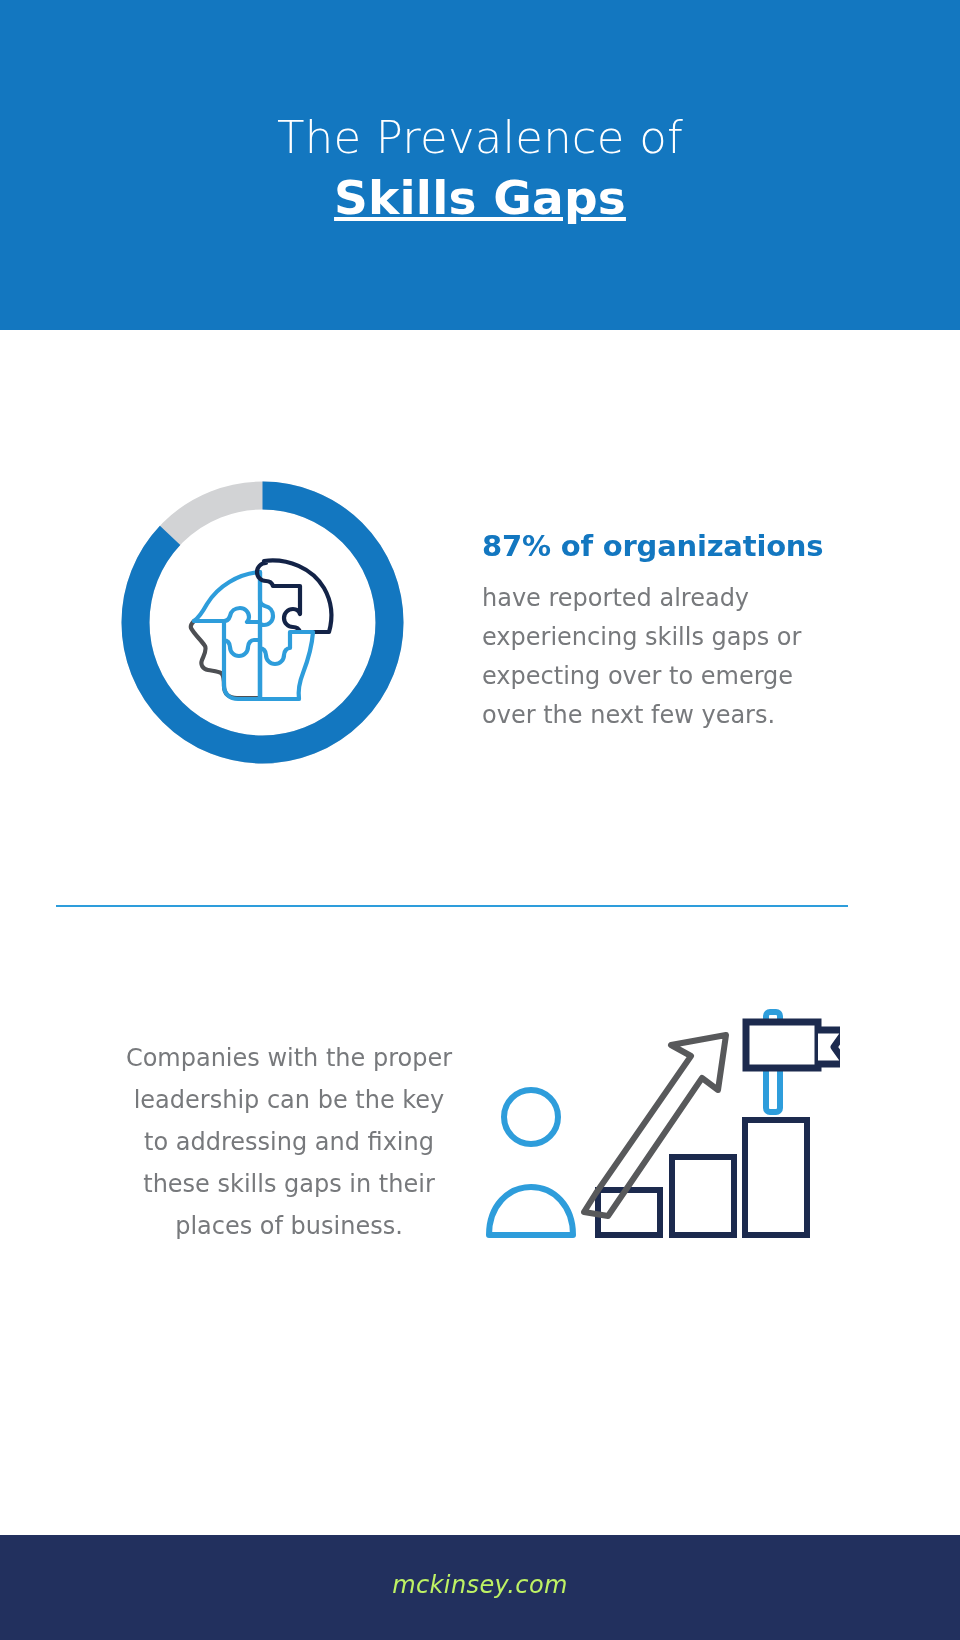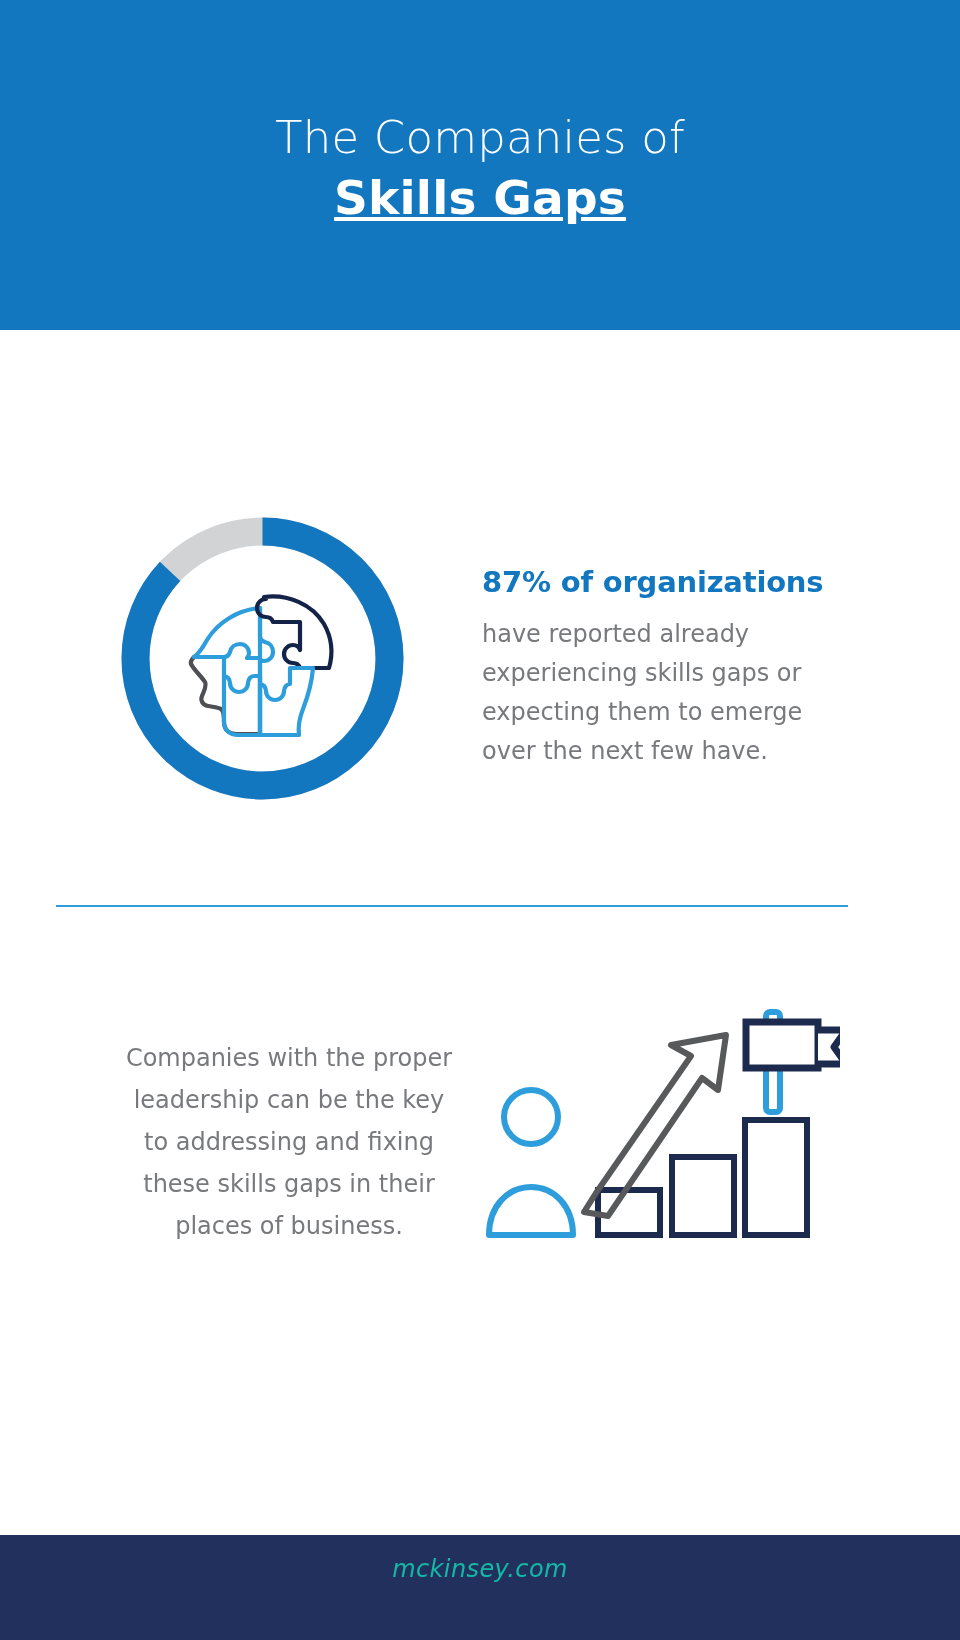"The Companies of" h1.title-line1 { text: Companies -> Prevalence }
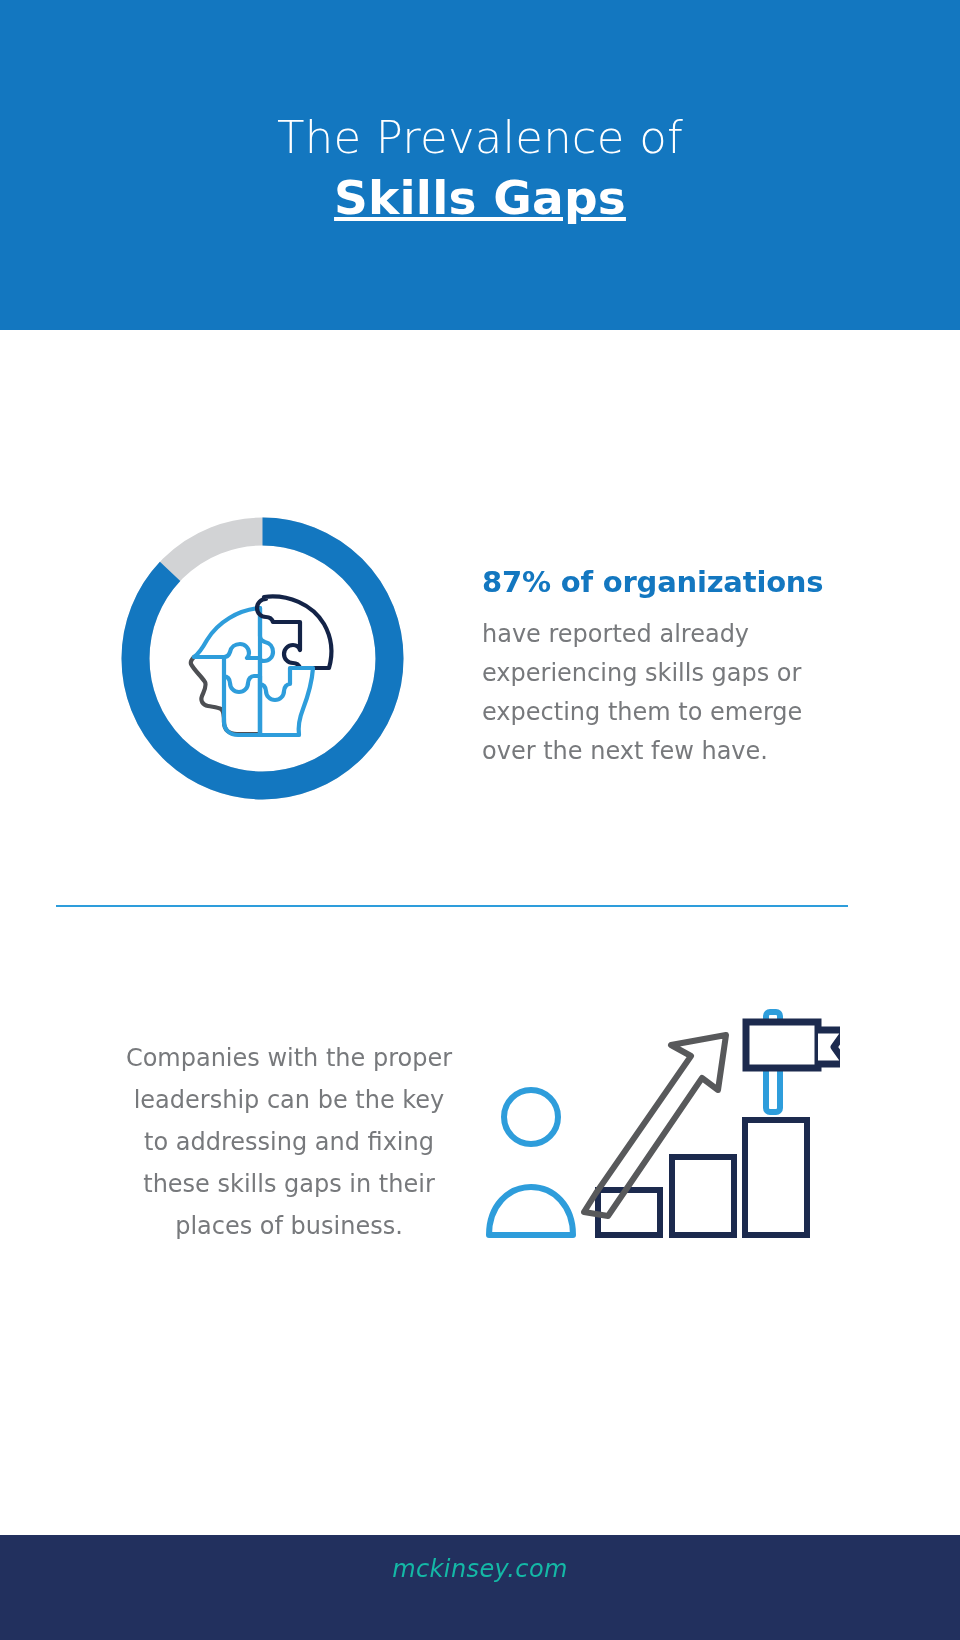"87% of organizations" .section-one { margin-top: 36px -> none }
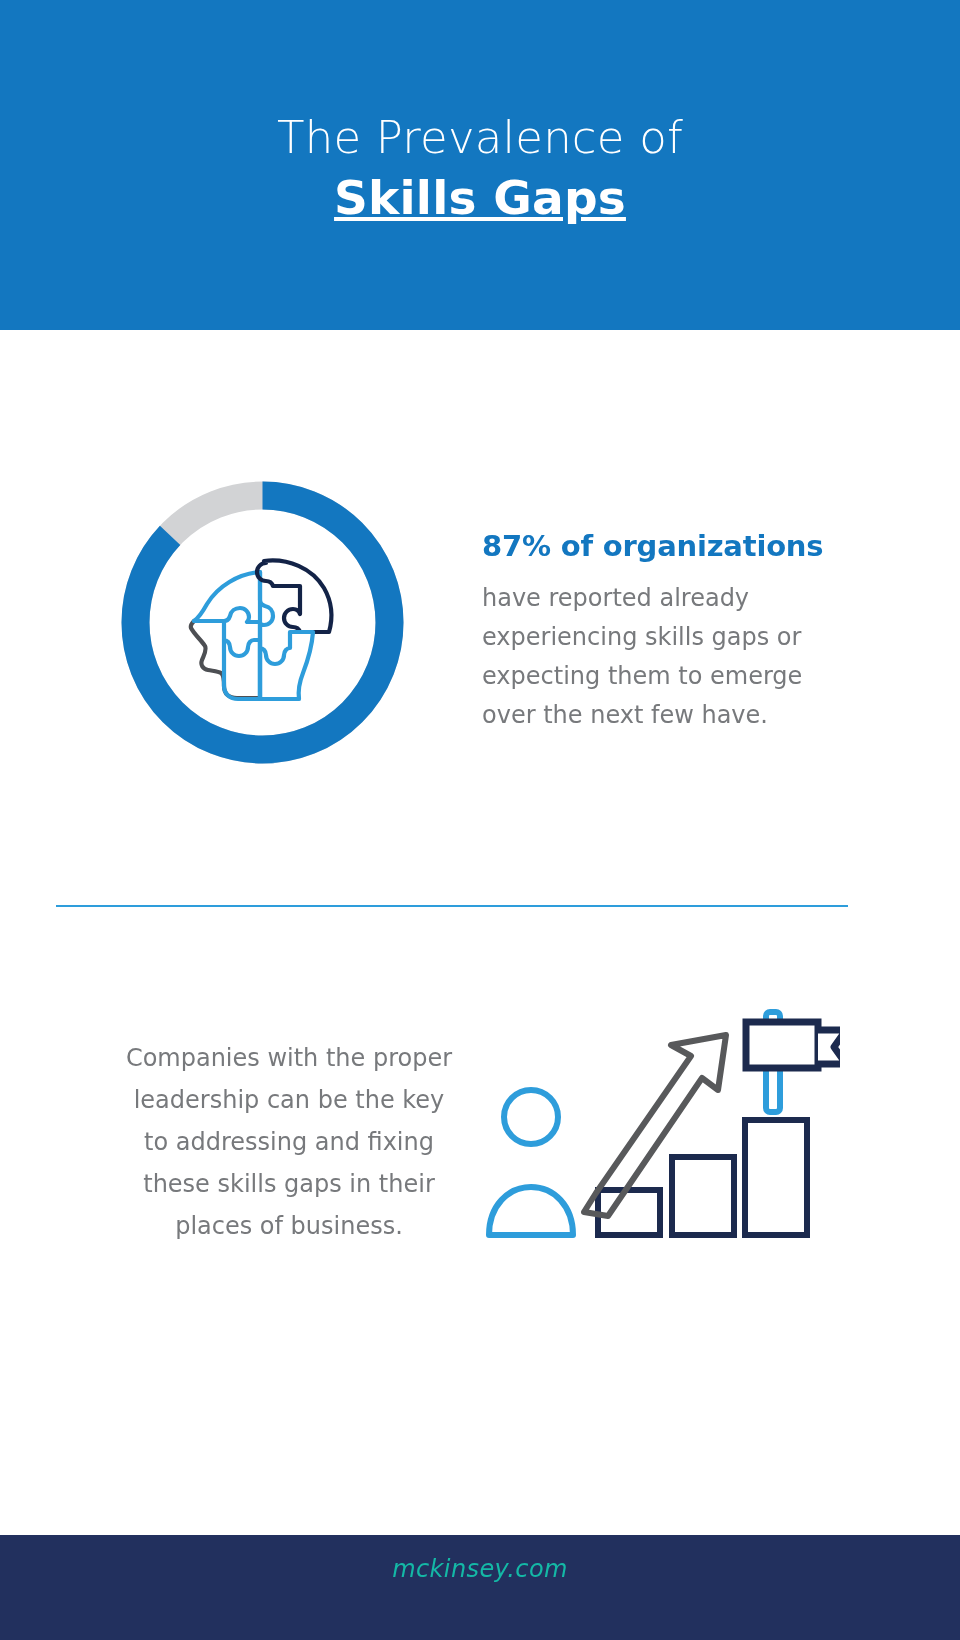"have reported already experiencing" p.stat-body { text: them to emerge over the next few have -> over to emerge over the next few years }
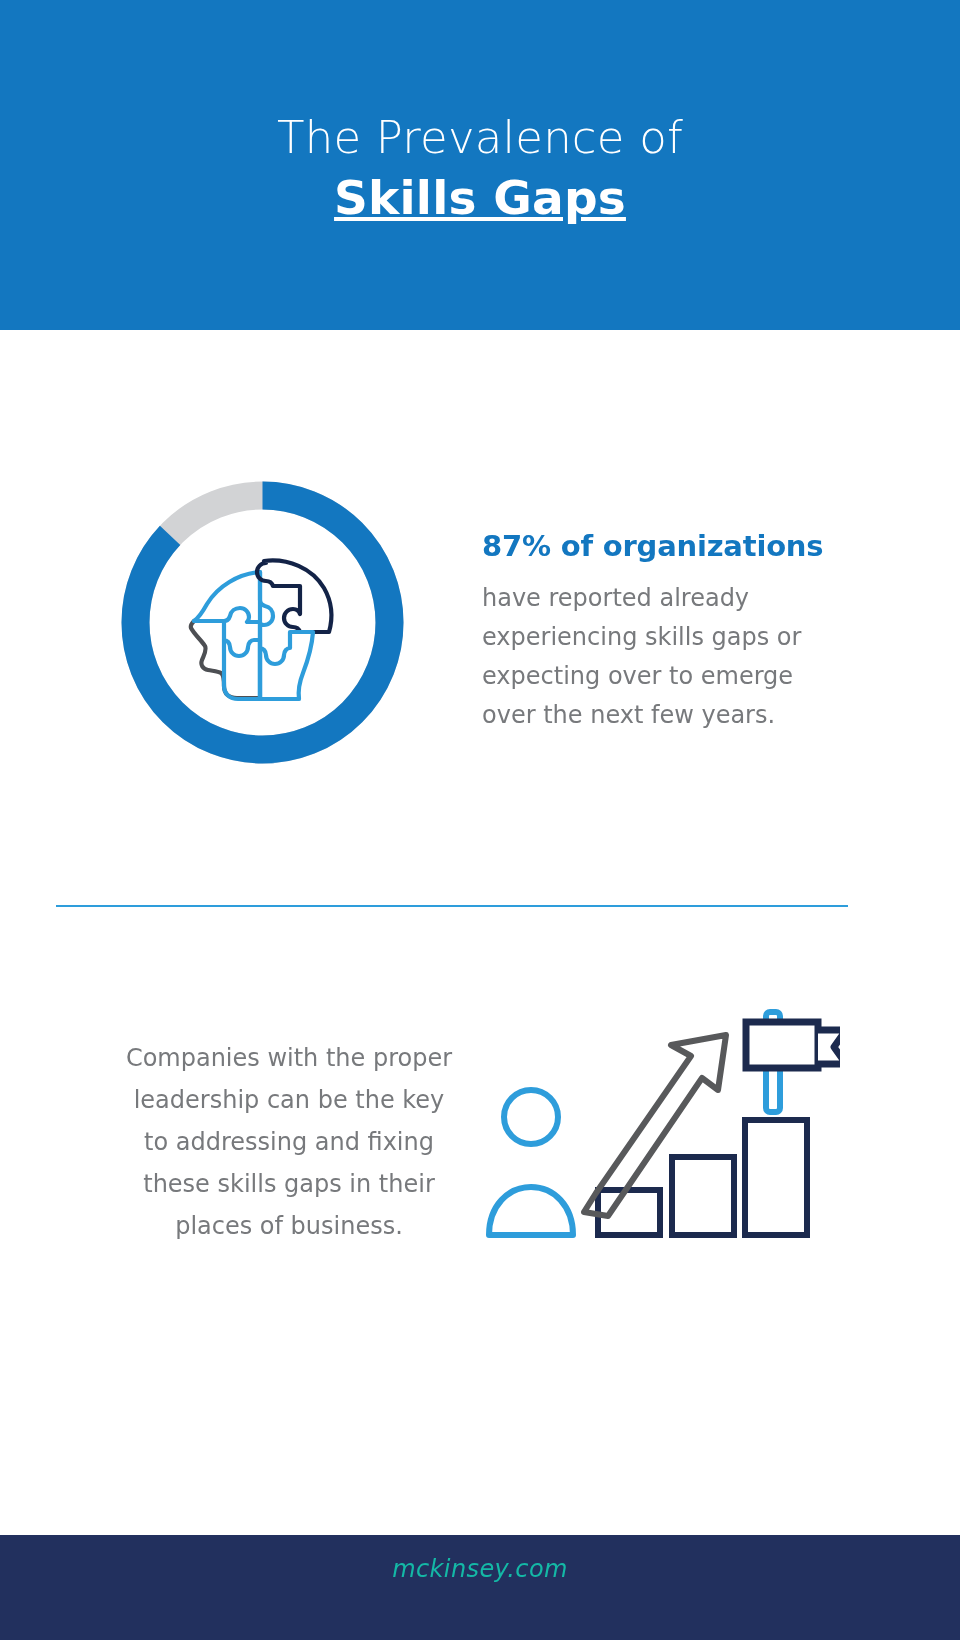"mckinsey.com" .footer-text { color: #14b8a6 -> #bef264; padding-top: 20px -> 36px }
